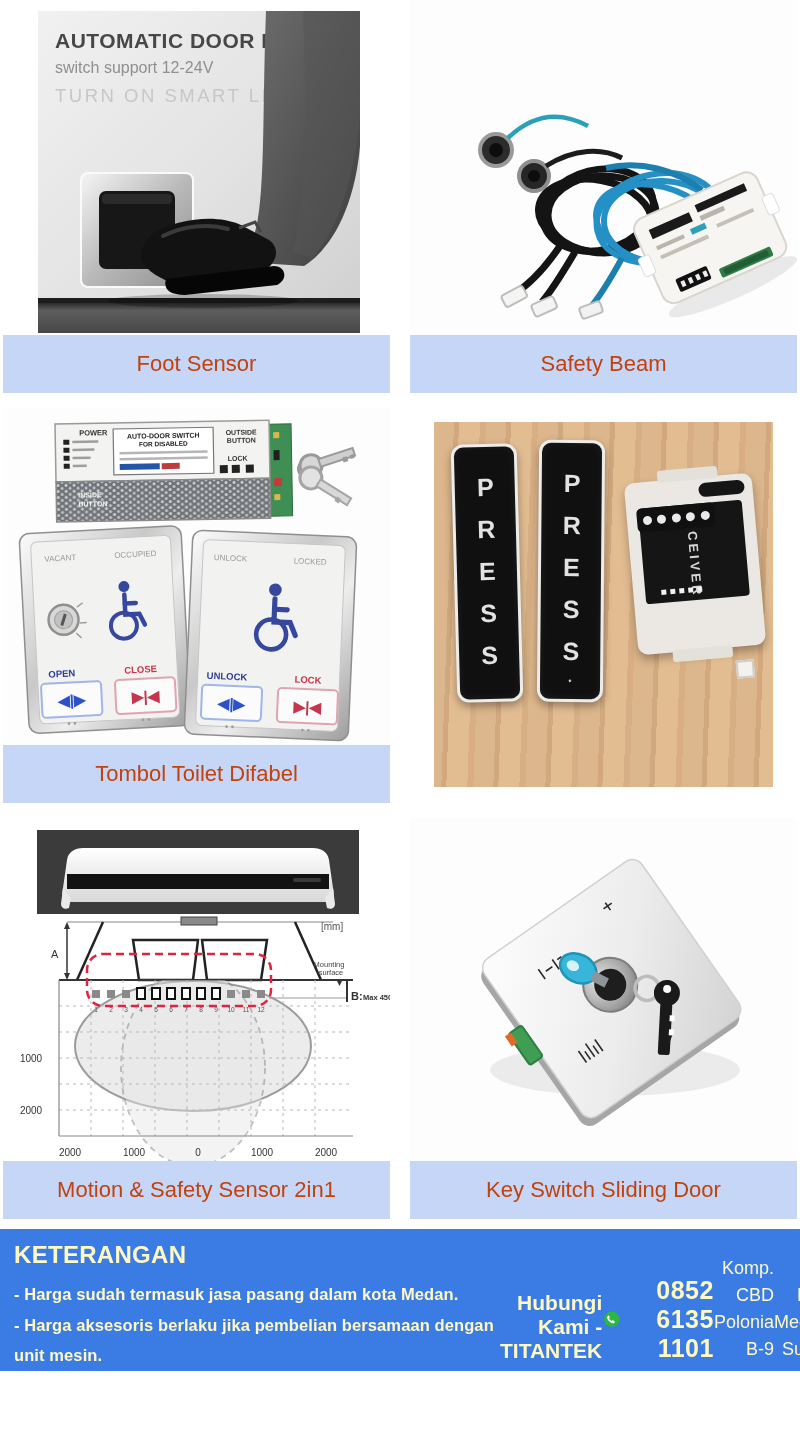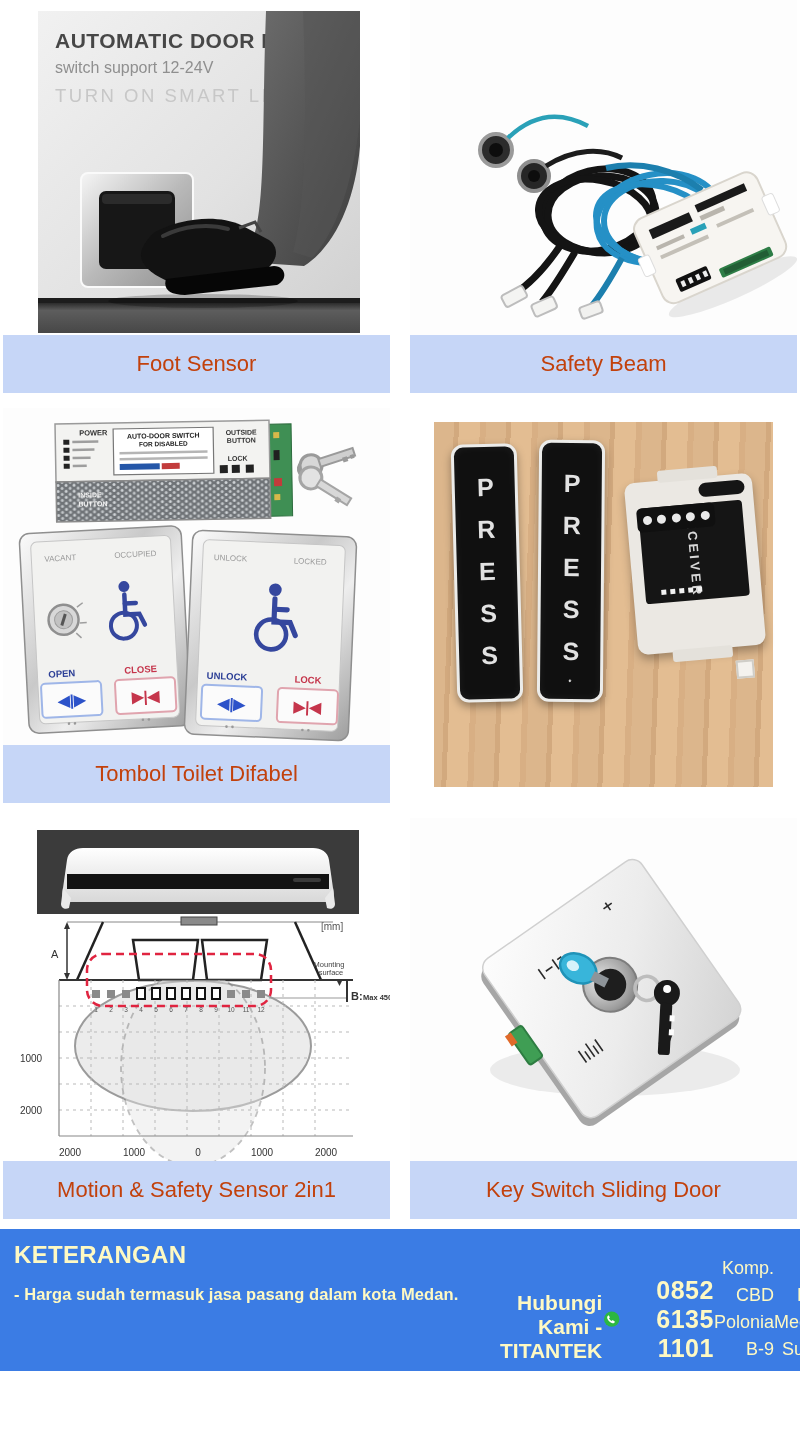"- Harga aksesoris berlaku jika" div.f-note { html: none -> <div>- Harga aksesoris berlaku jika pembelian bersamaan dengan unit mesin.</div> }
